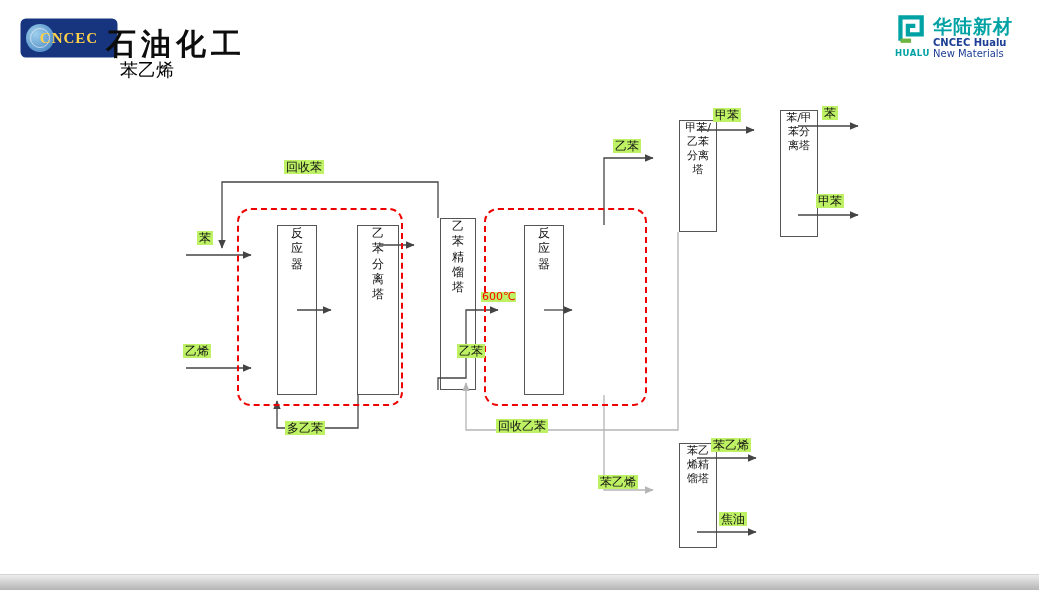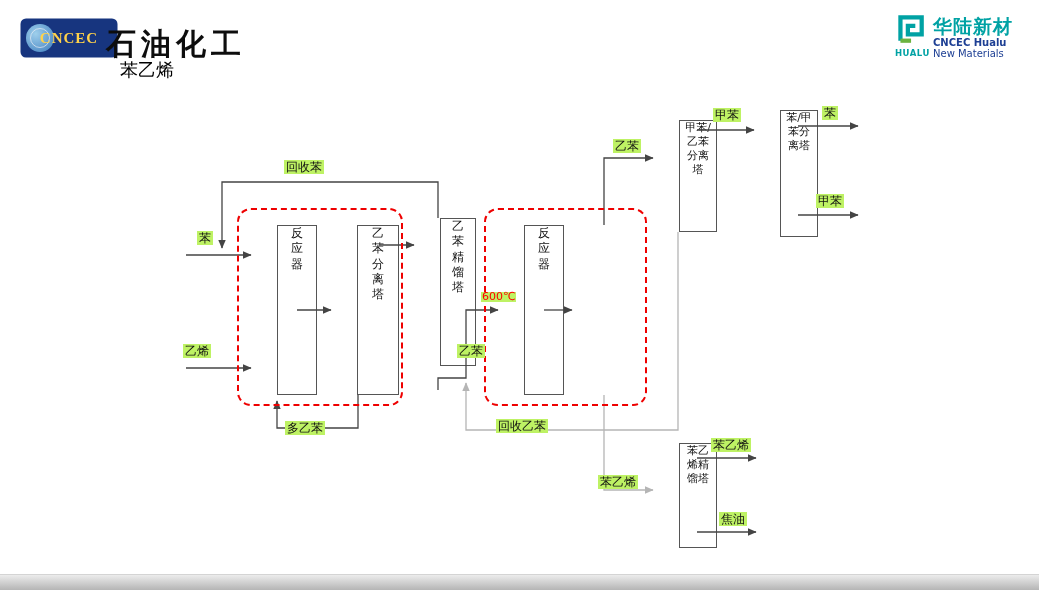"乙苯精馏塔" div.box { height: 148px -> 172px }
